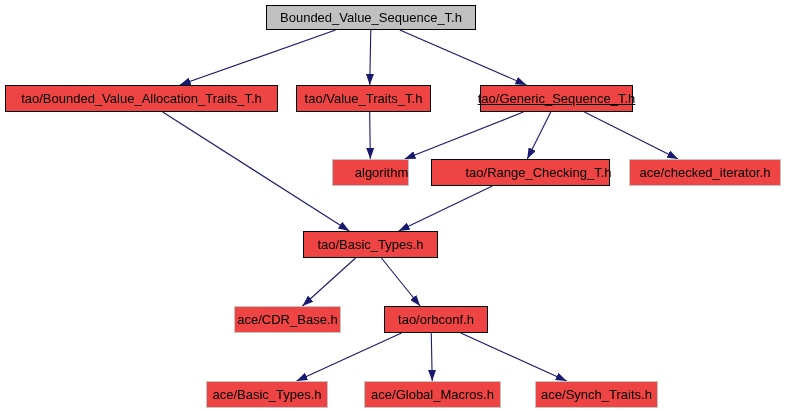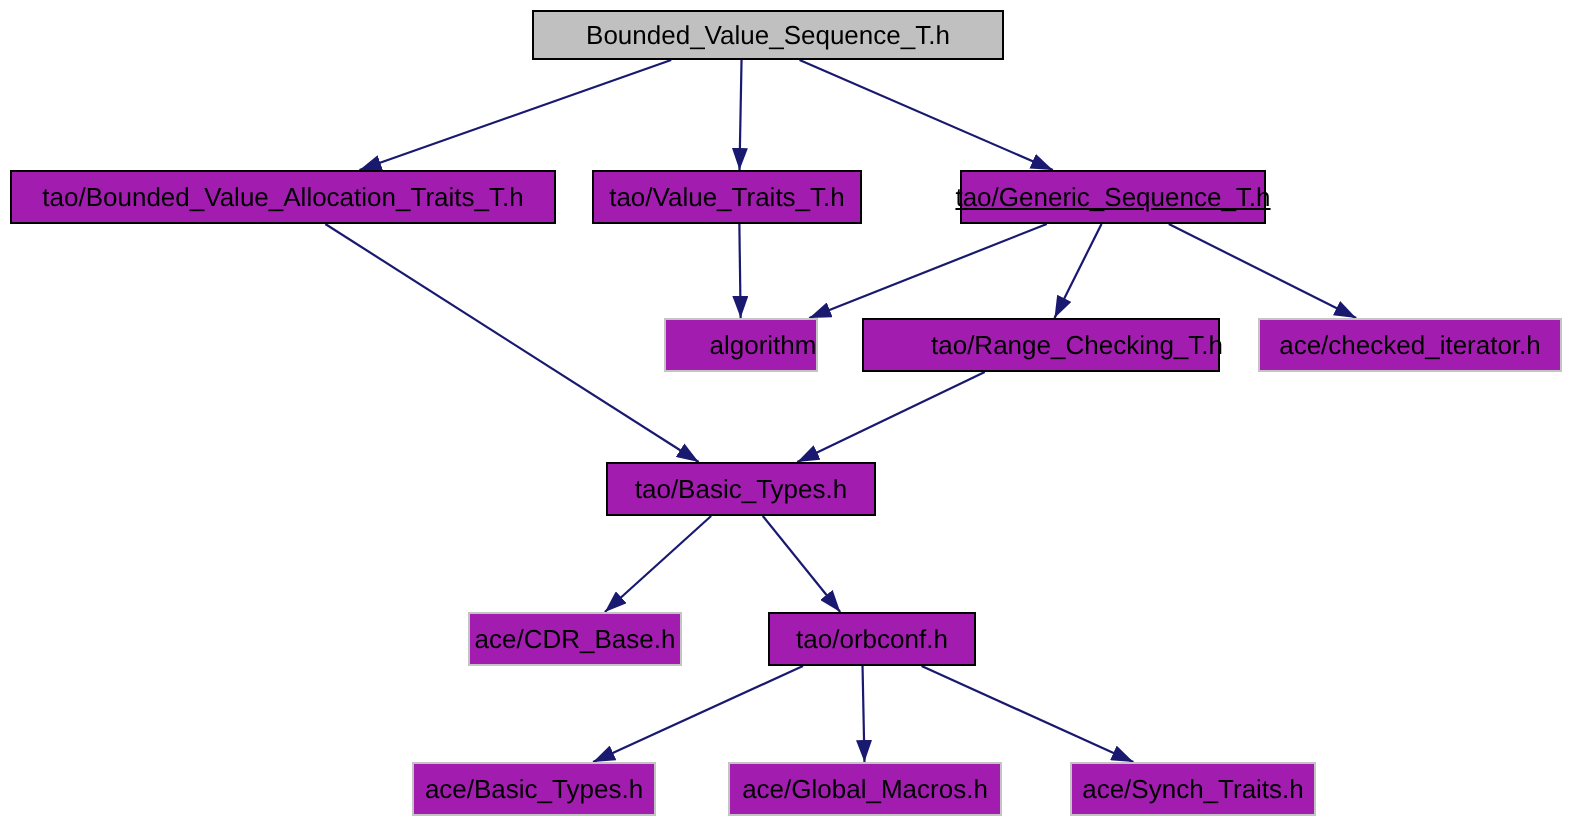"Bounded_Value_Sequence_T.h" #n-root { width: 236px -> 210px }
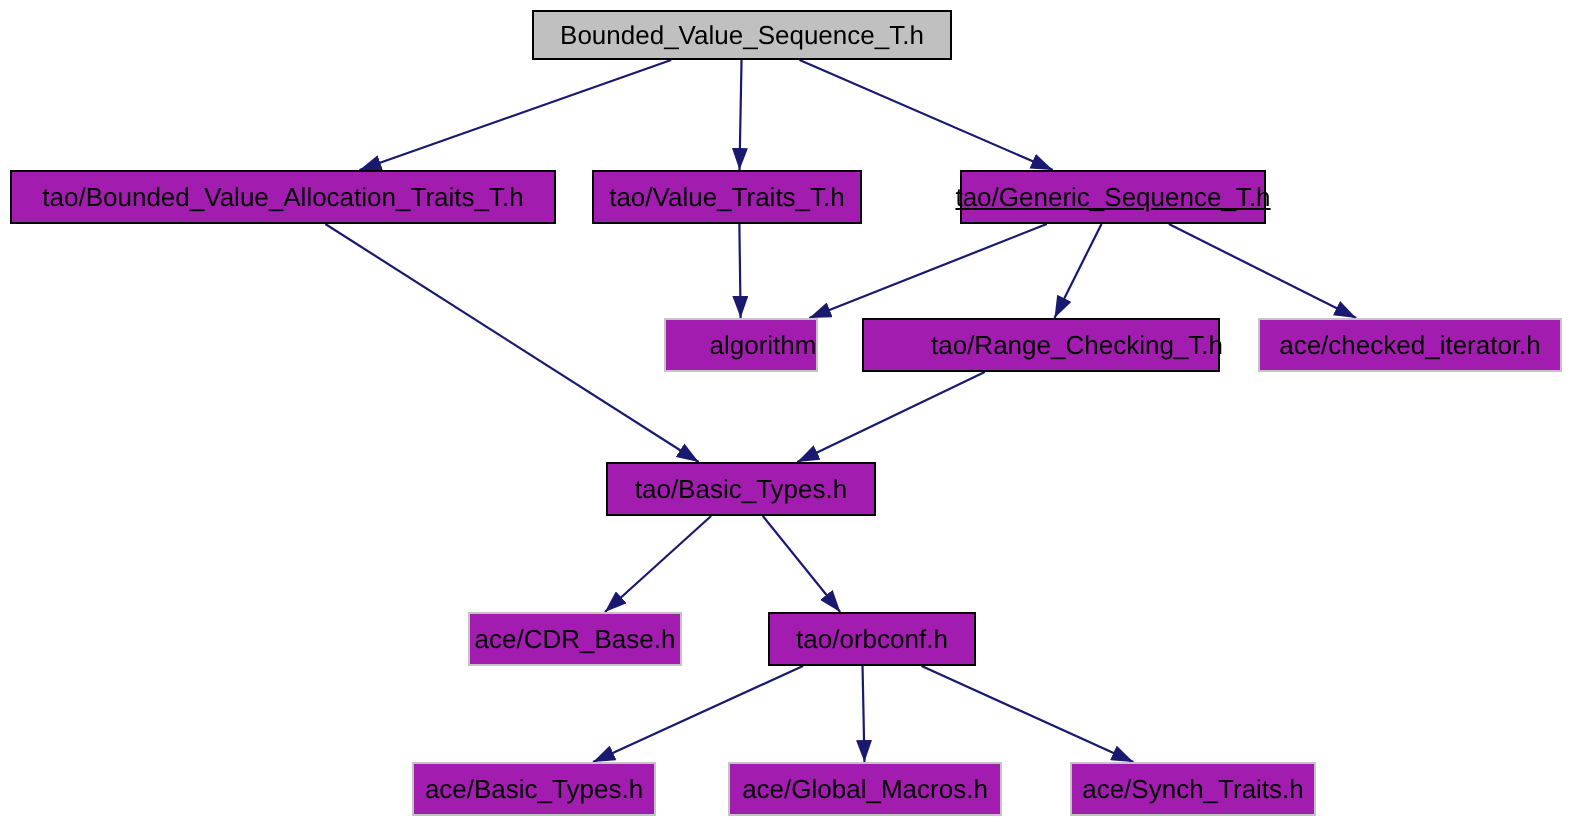"tao/Bounded_Value_Allocation_Traits_T.h" .node { background: #a21caf -> #ef4444 }
